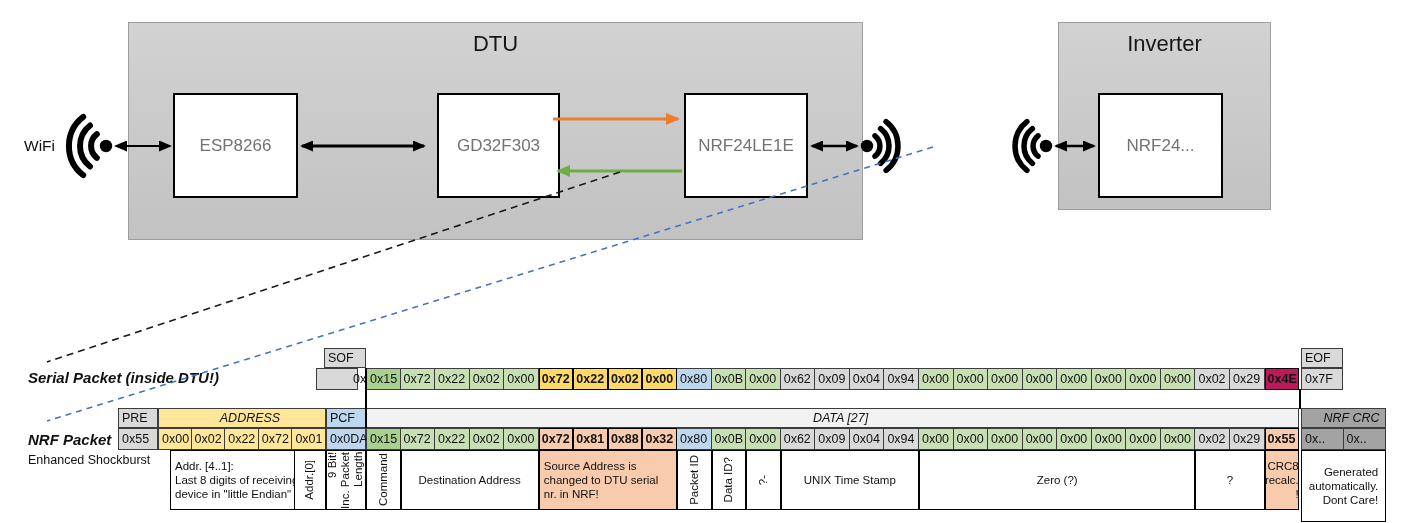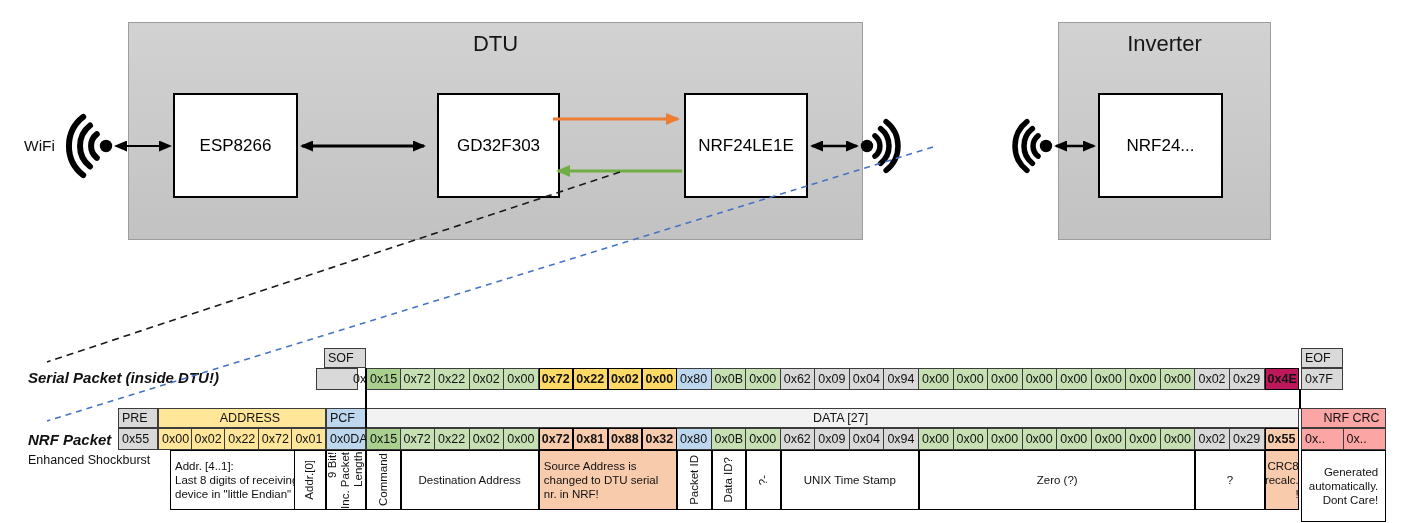"Inverter" div.block { height: 218px -> 188px }
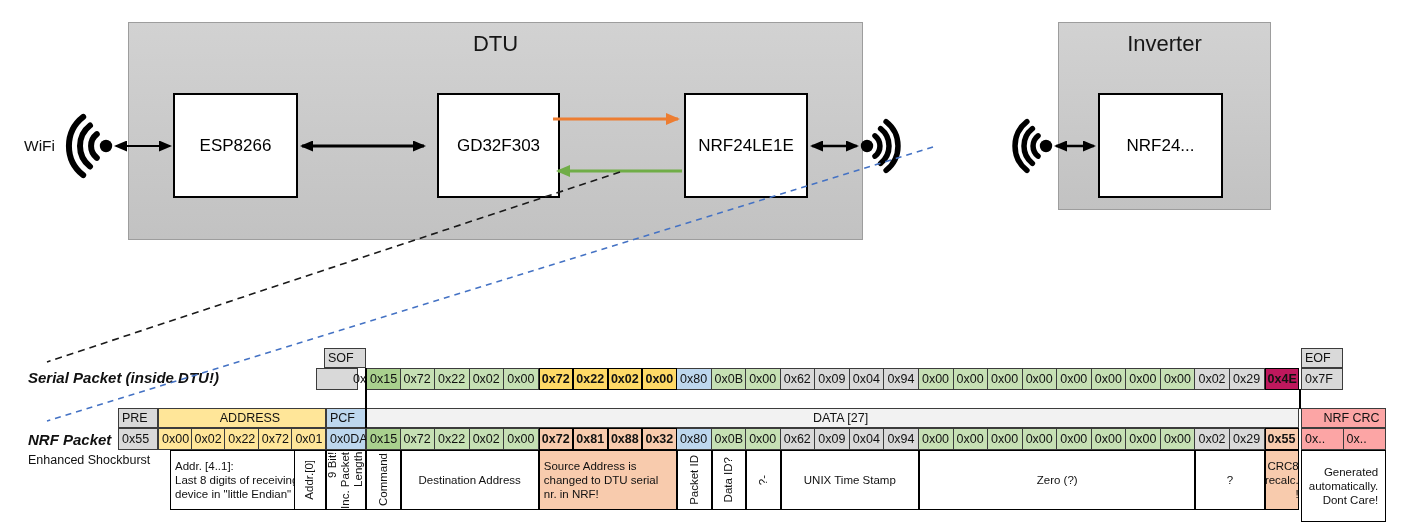"ESP8266" .chip { color: #000000 -> #737373 }
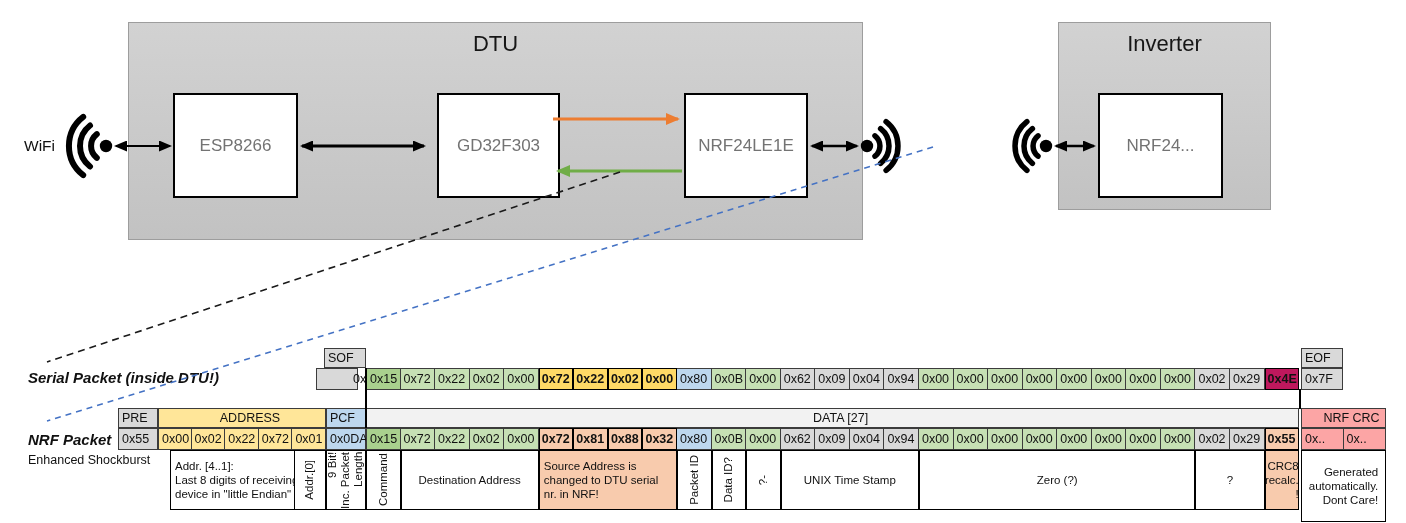"ADDRESS" .center { font-style: none -> italic }
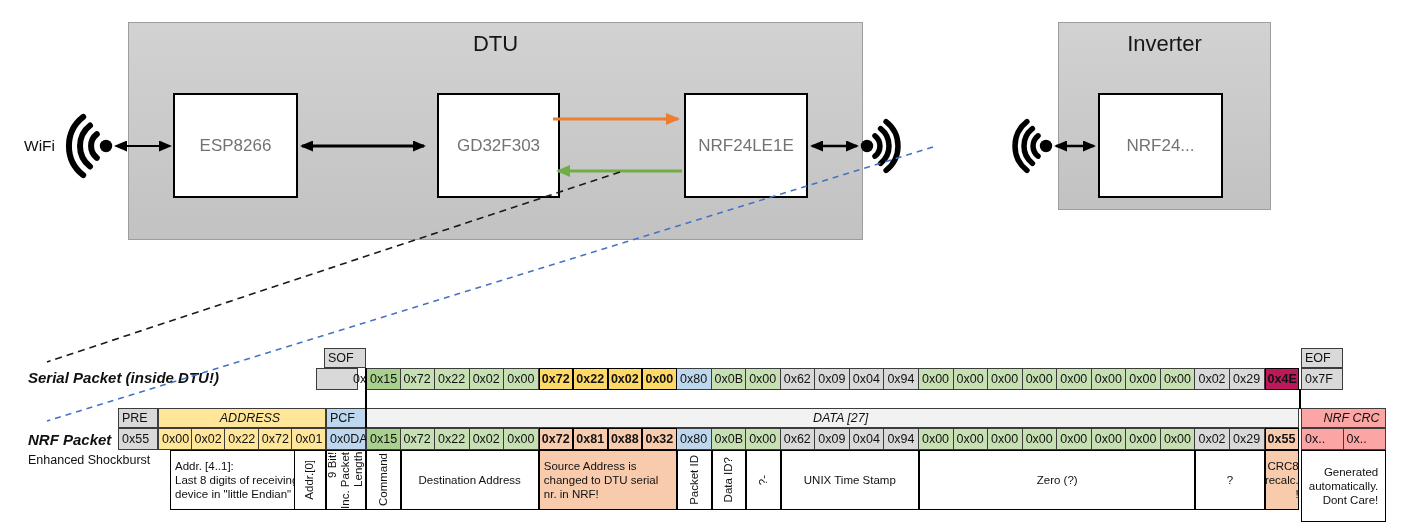"NRF CRC" .blued { background: #fca5a5 -> #a3a3a3 }
